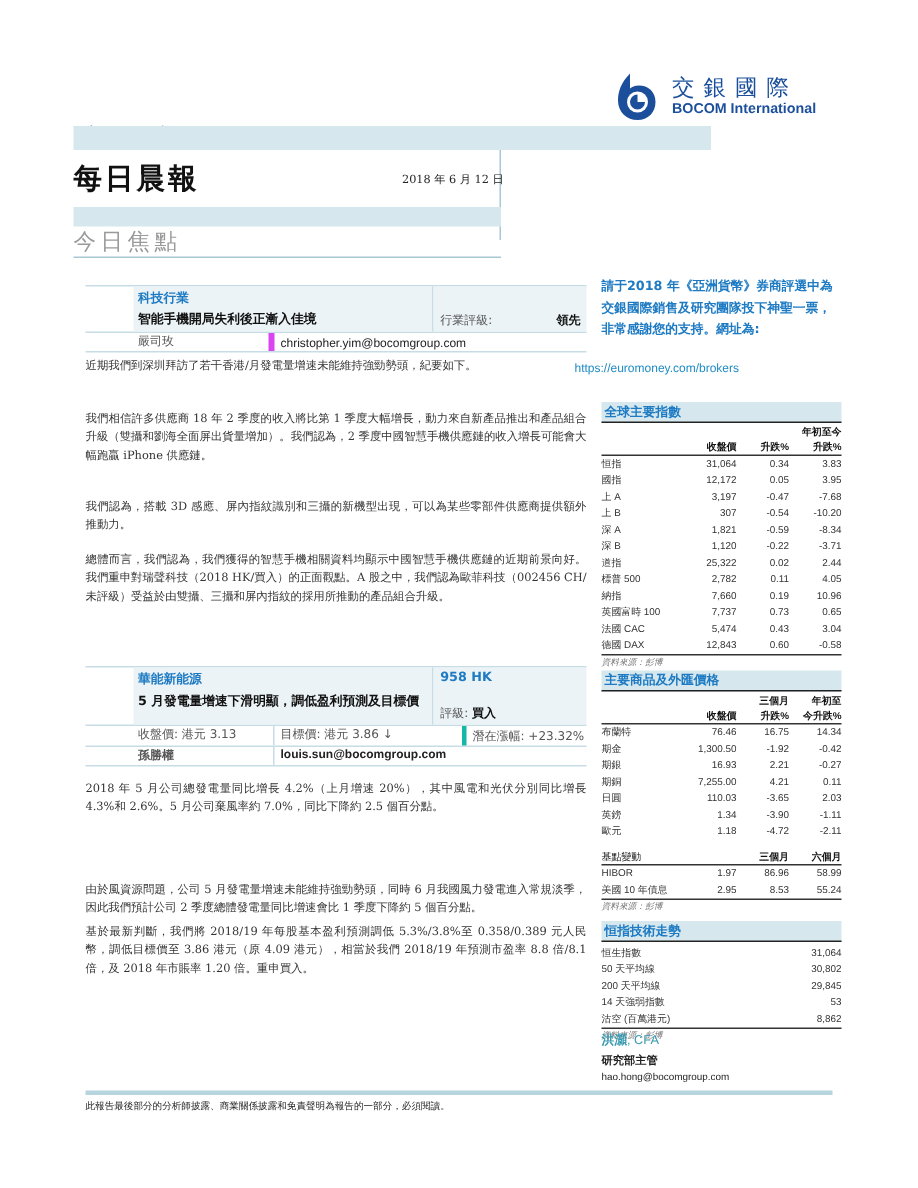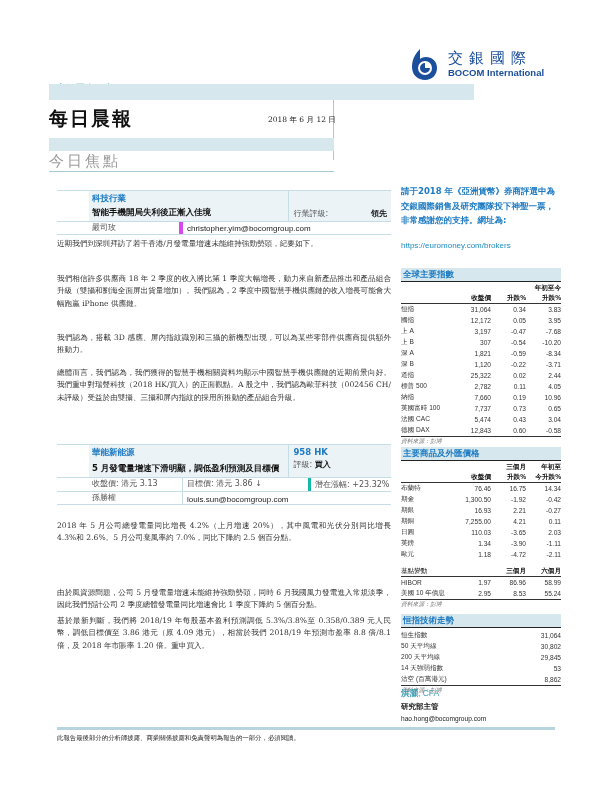"https://euromoney.com/brokers" .promo-url { left: 401px -> 383px }
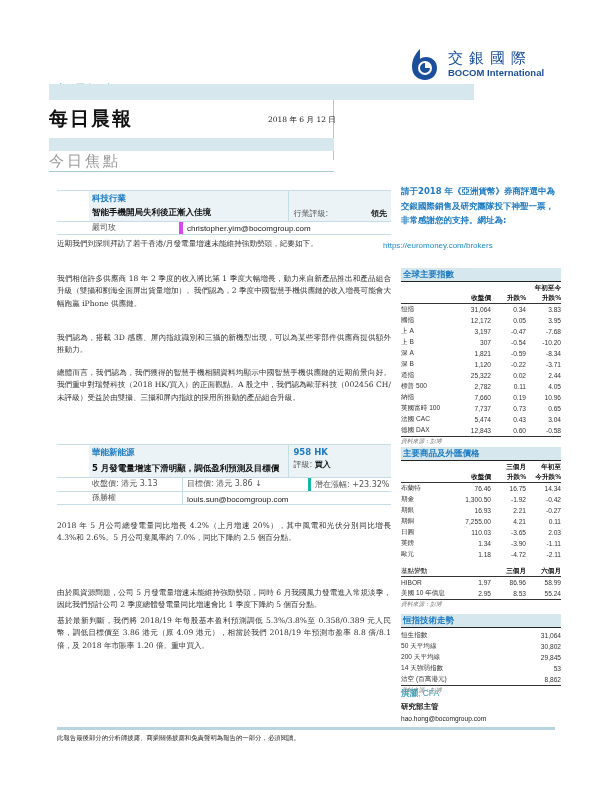"評級: 買入" div { margin-top: 2px -> 13px }
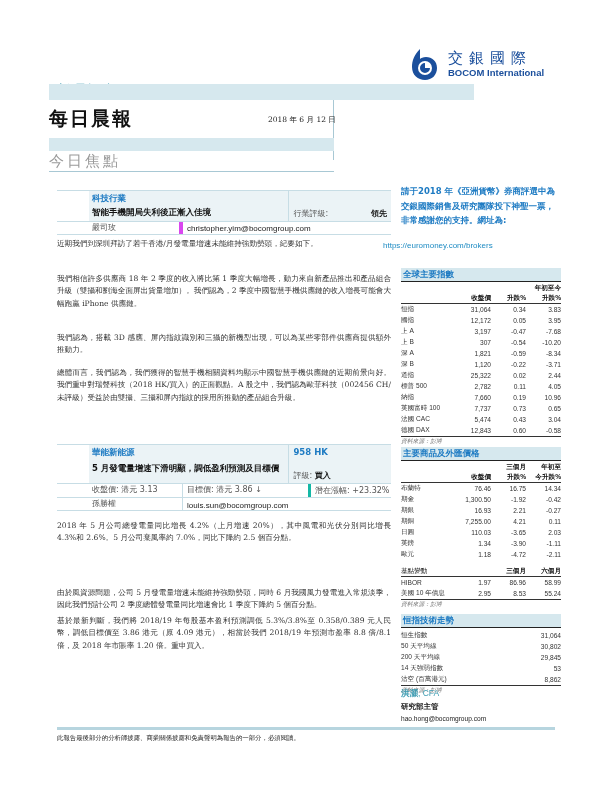"孫勝權" div.row { align-items: flex-end -> flex-start; font-weight: none -> bold }
